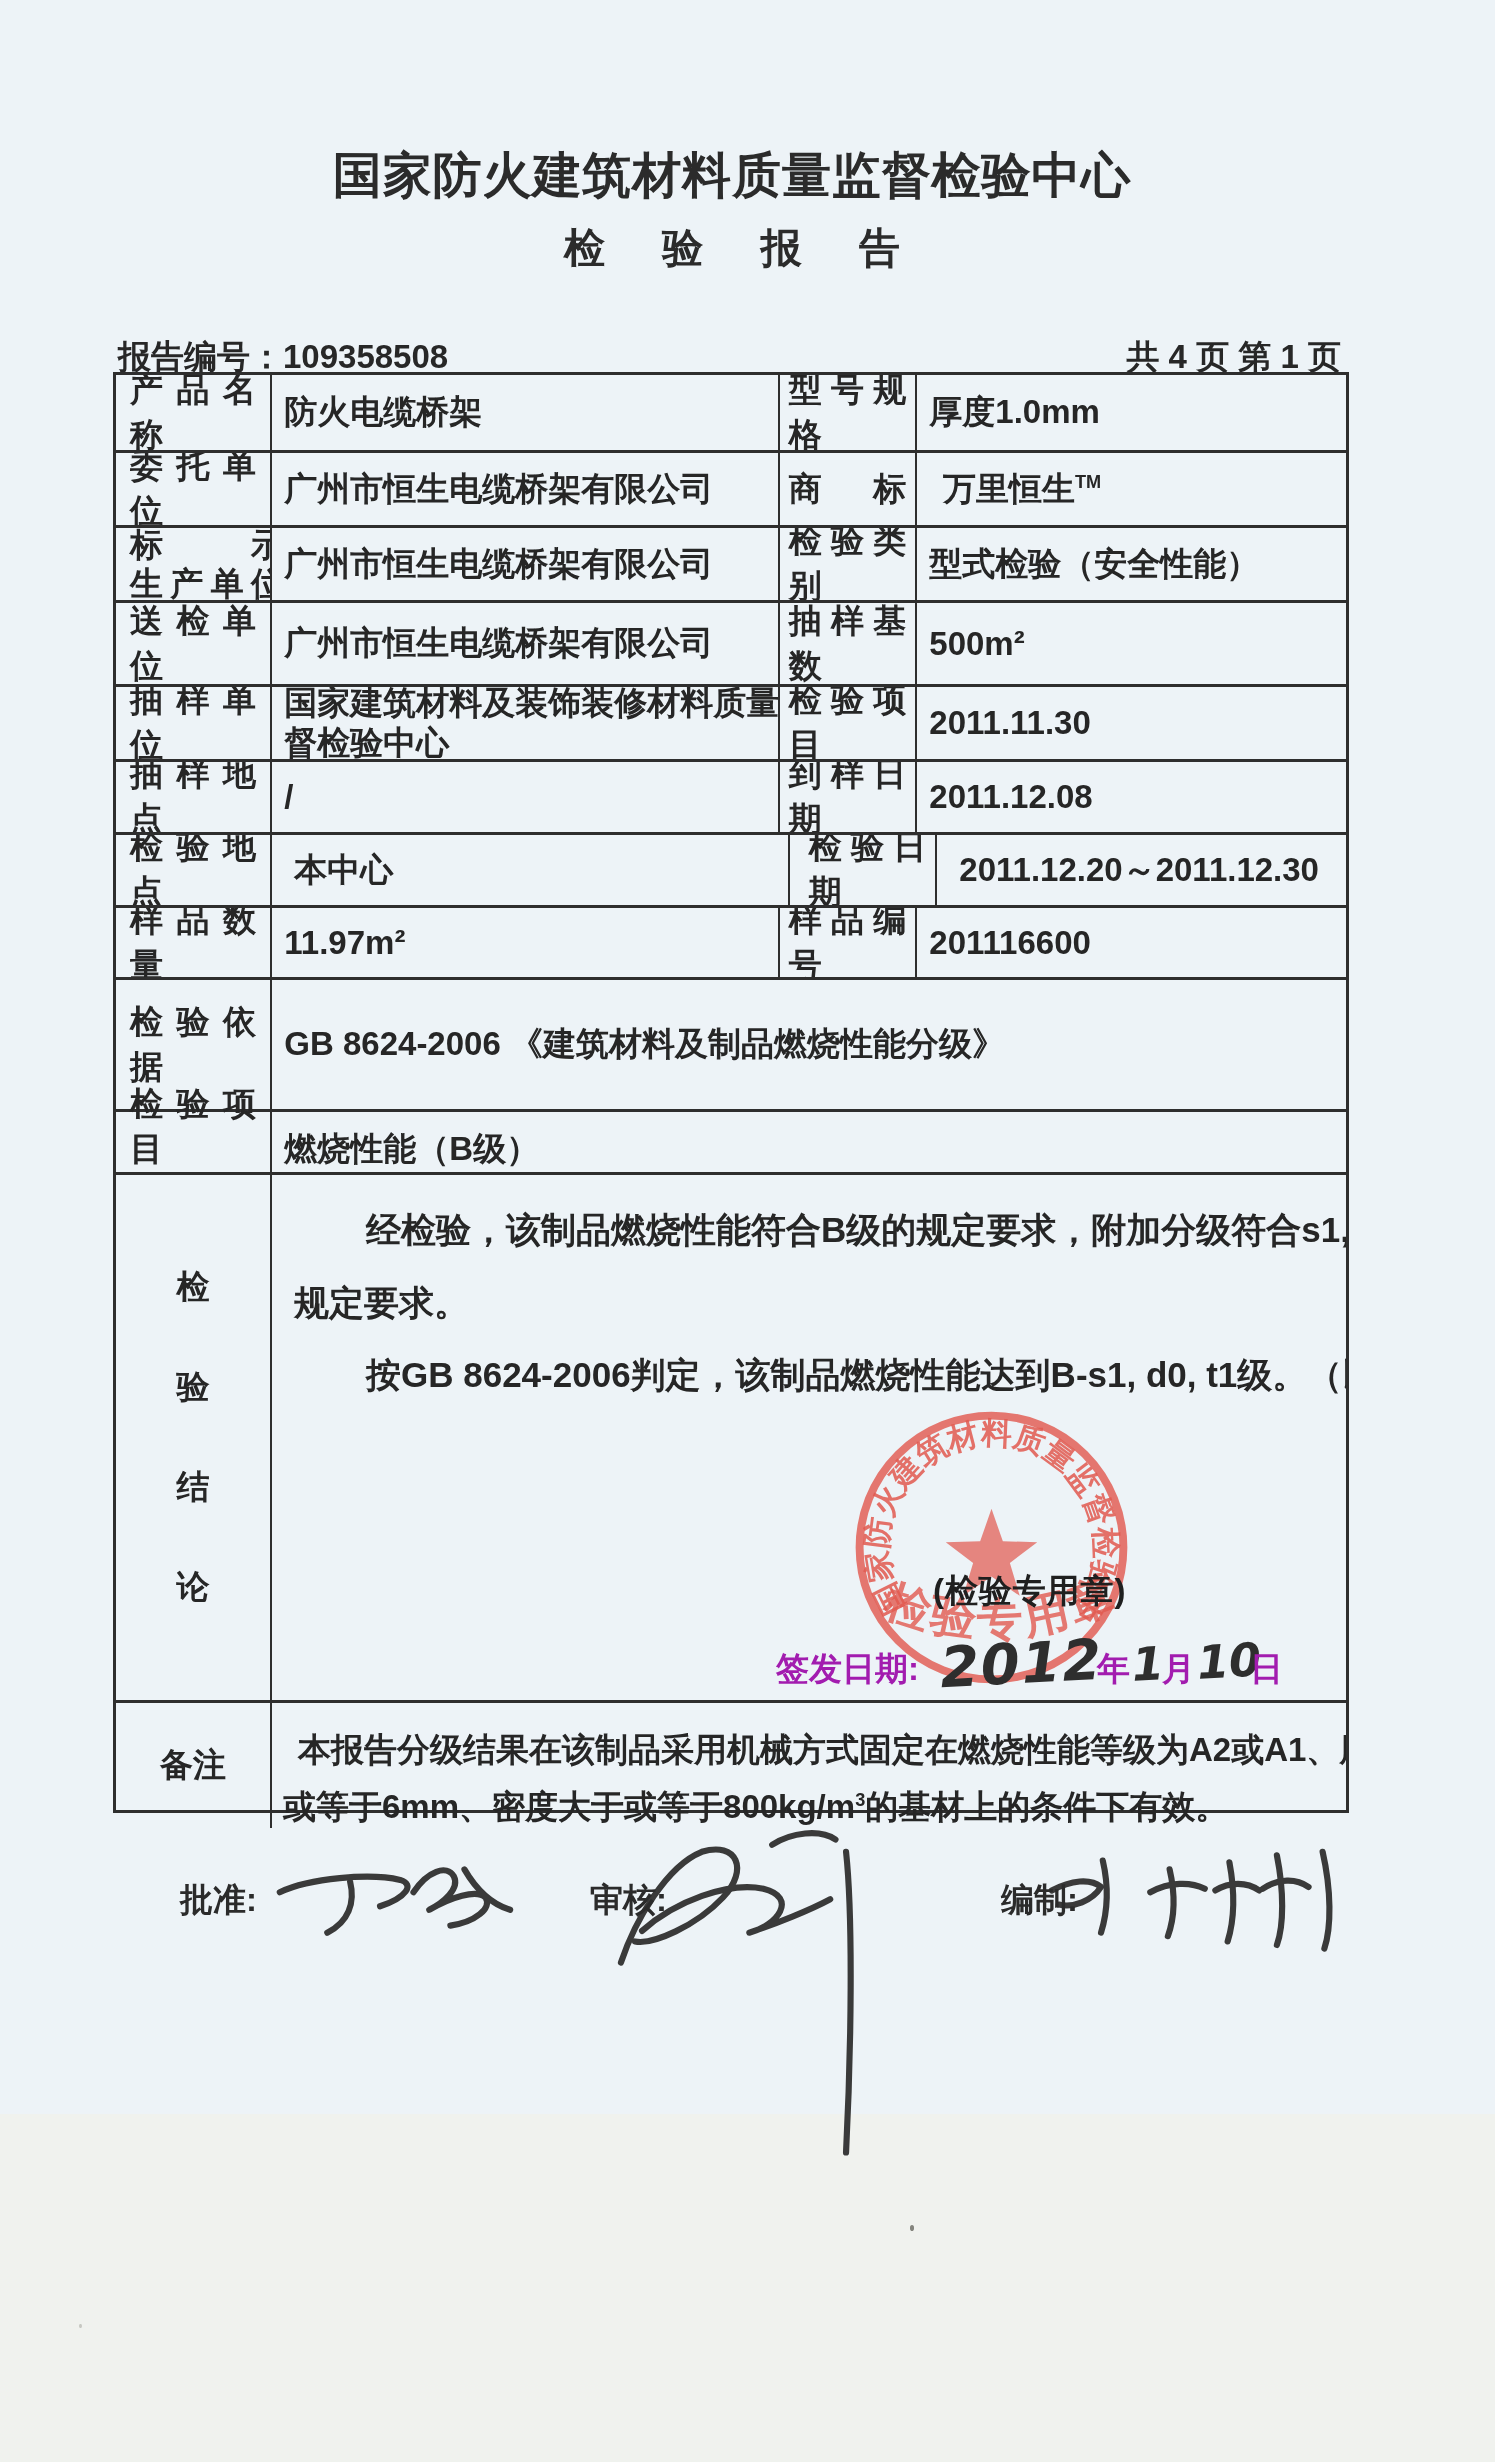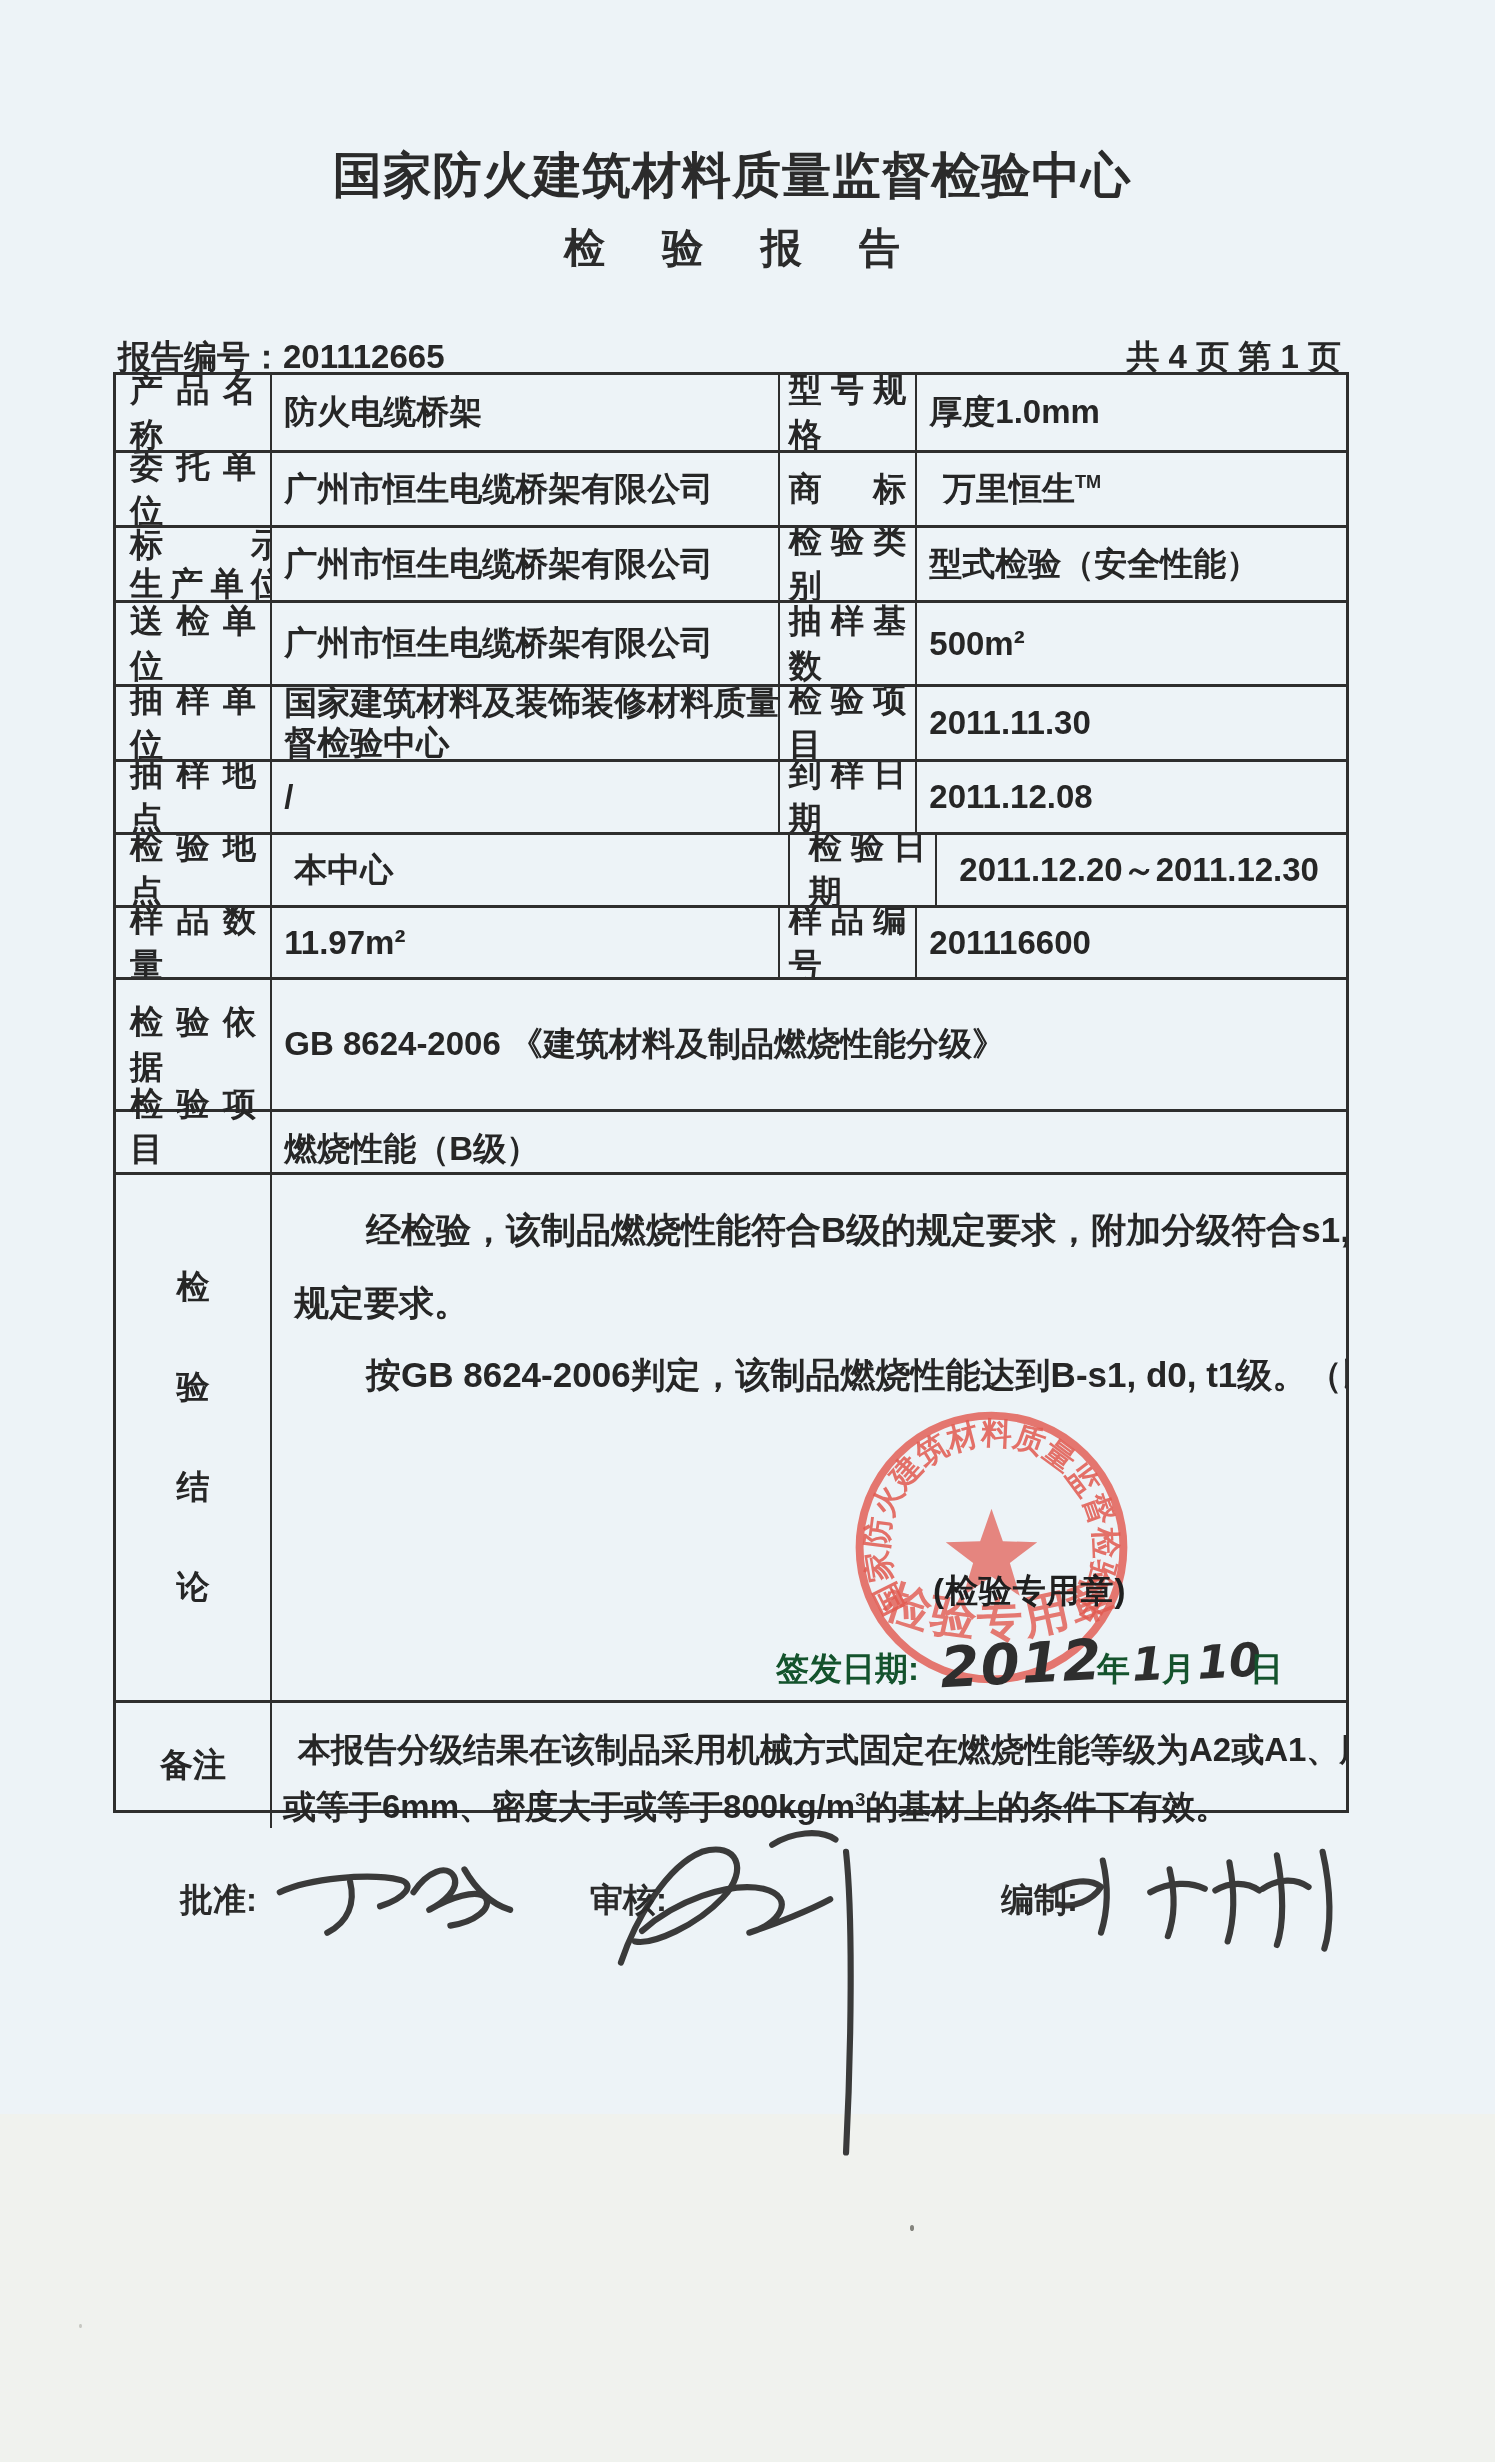"报告编号：201112665" div.hdr { text: 201112665 -> 109358508 }
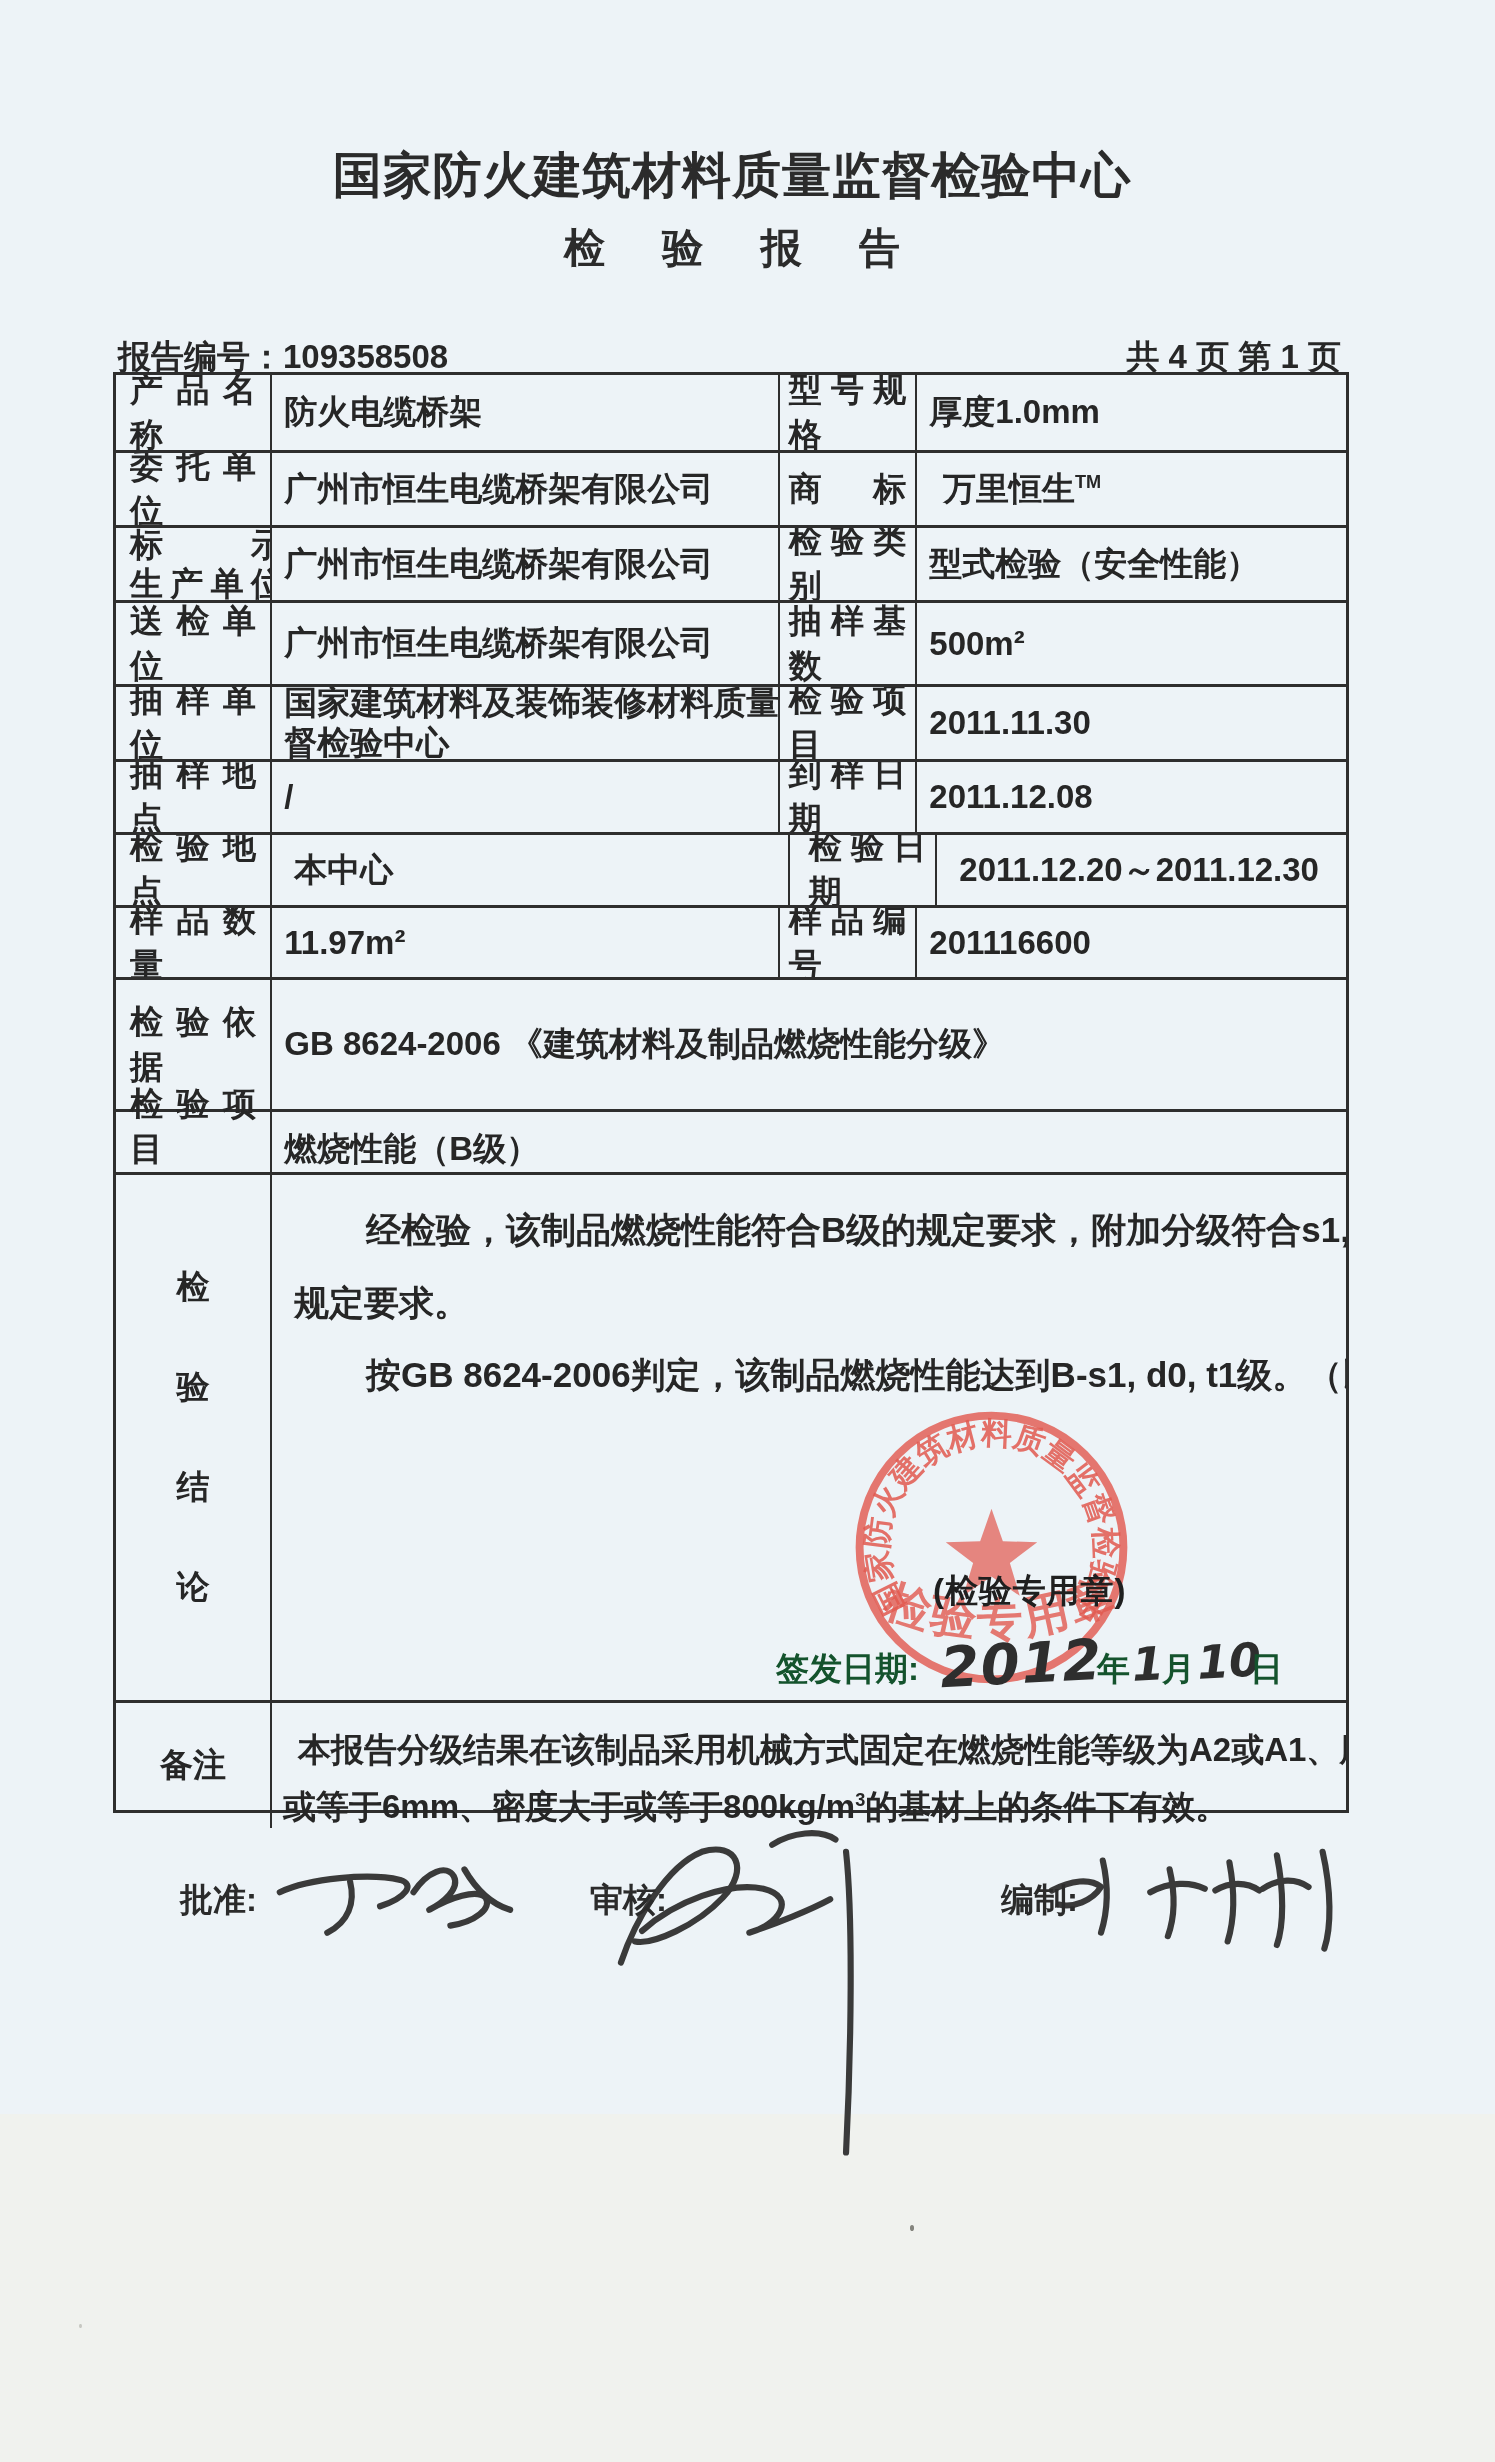"签发日期:" .issue { color: #14532d -> #a21caf }
